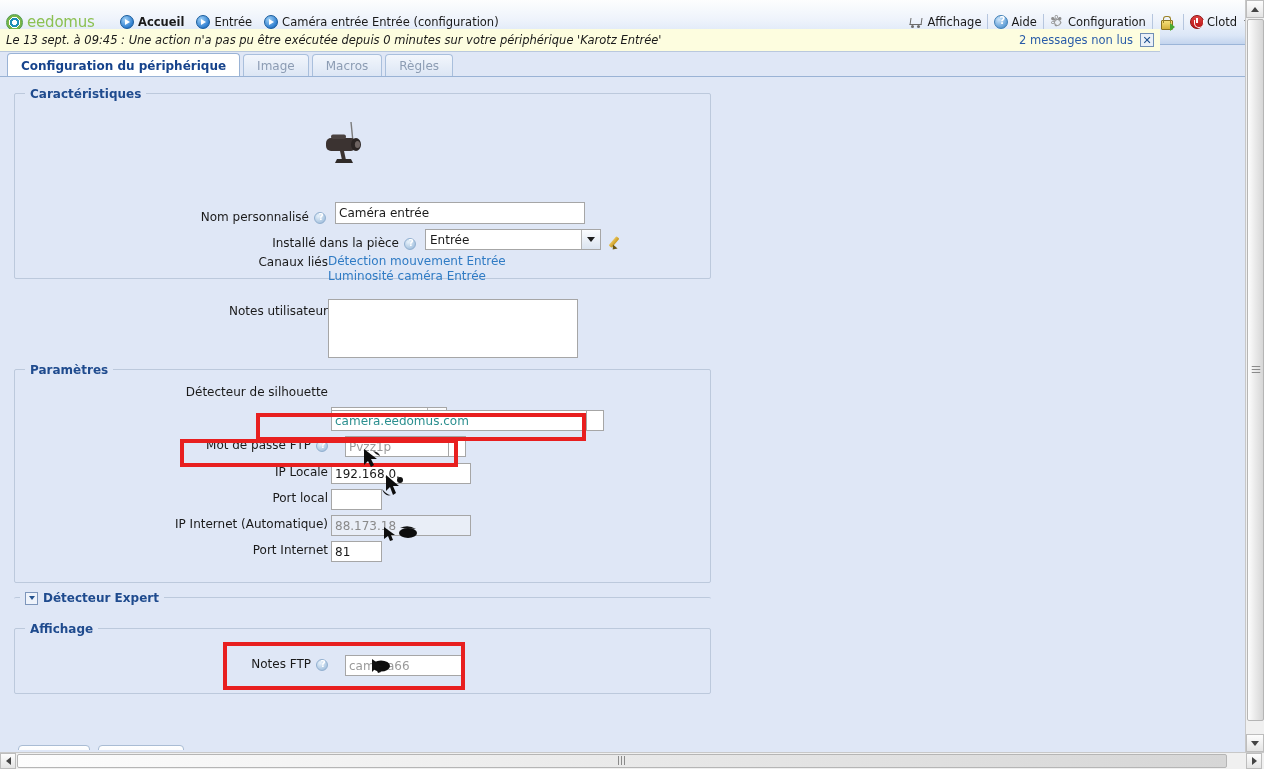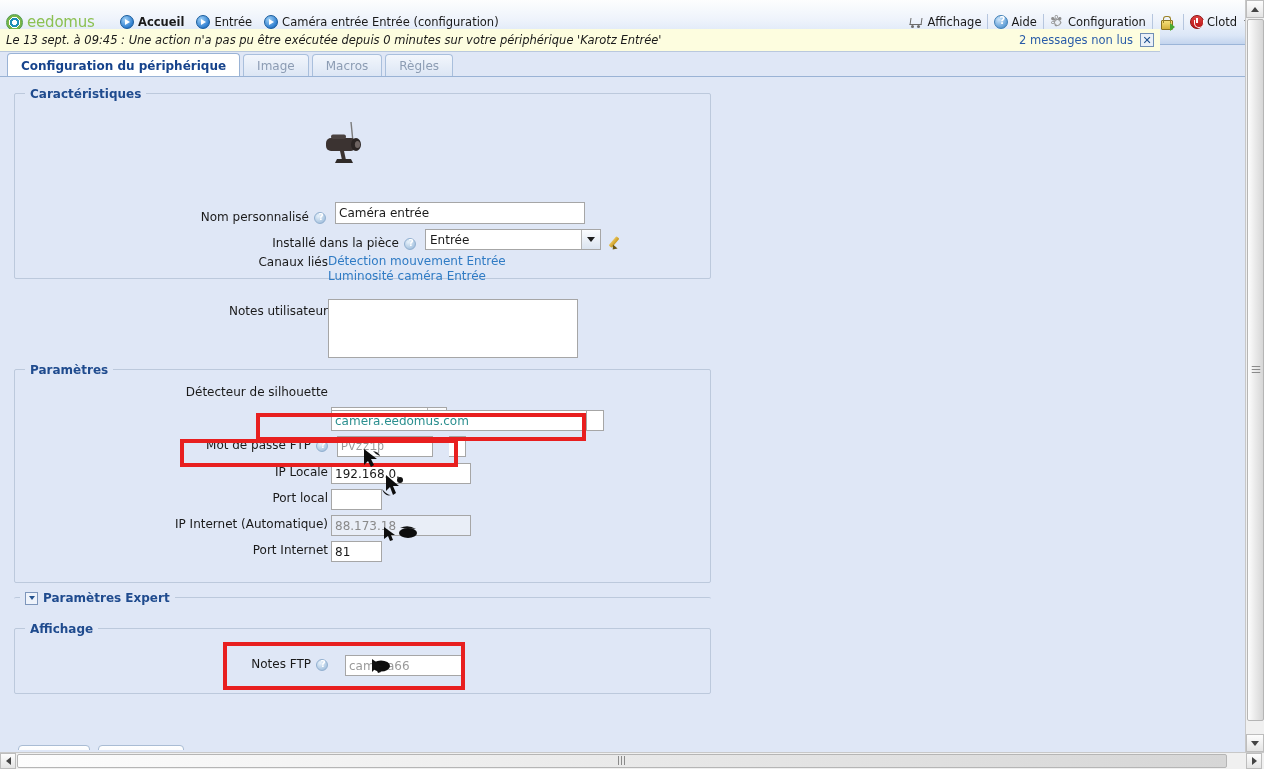"Pvzz1p" span.inp { font-family: Liberation Mono, monospace -> none; left: 322px -> 330px; width: 96px -> 104px }
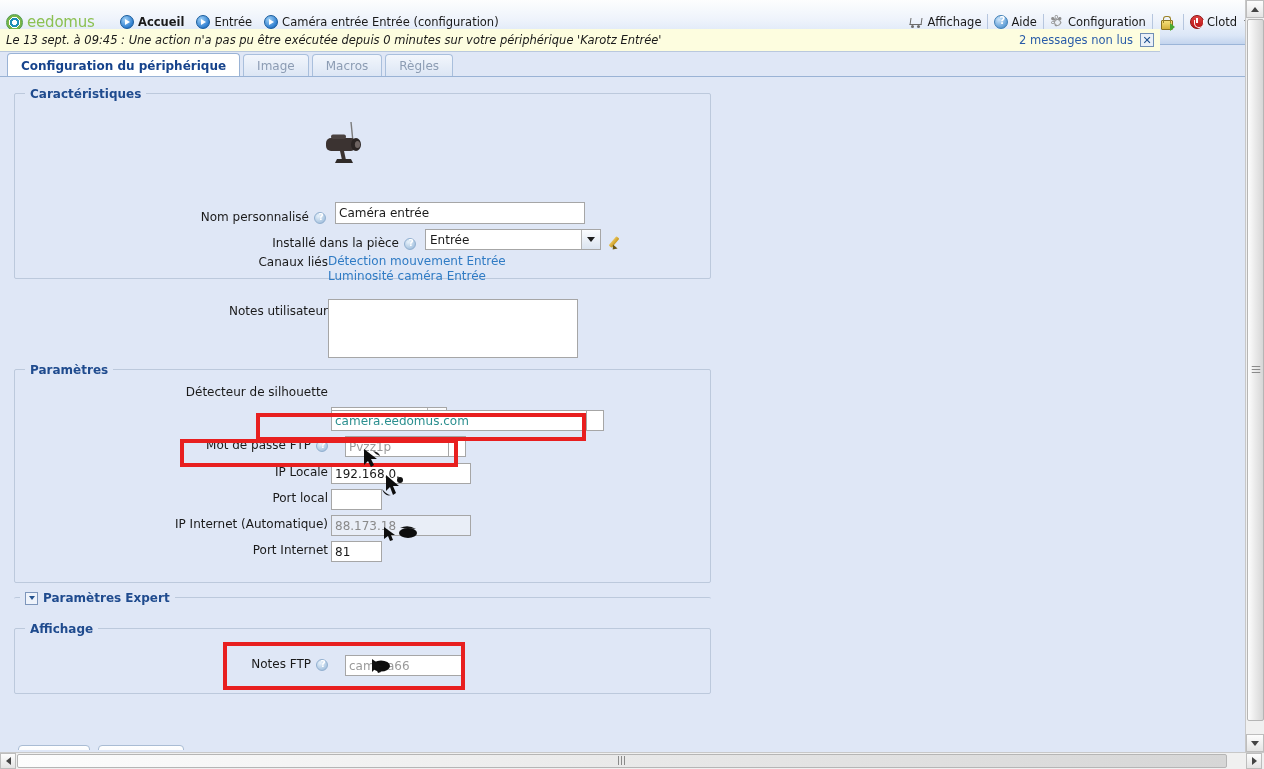"Paramètres Expert" span { text: Paramètres -> Détecteur }
